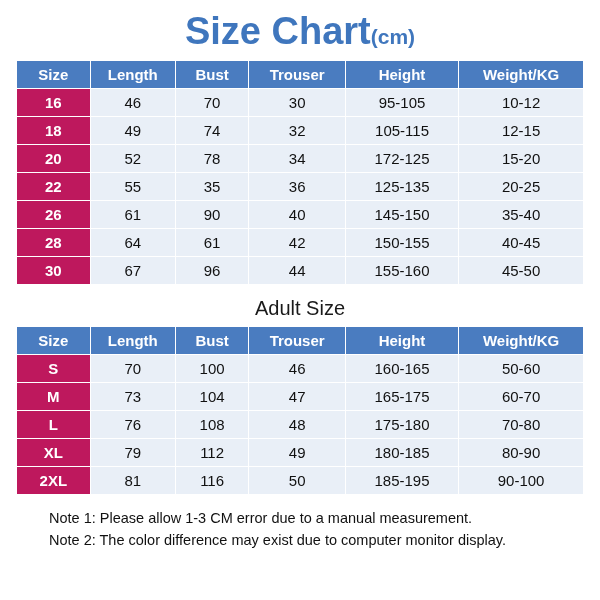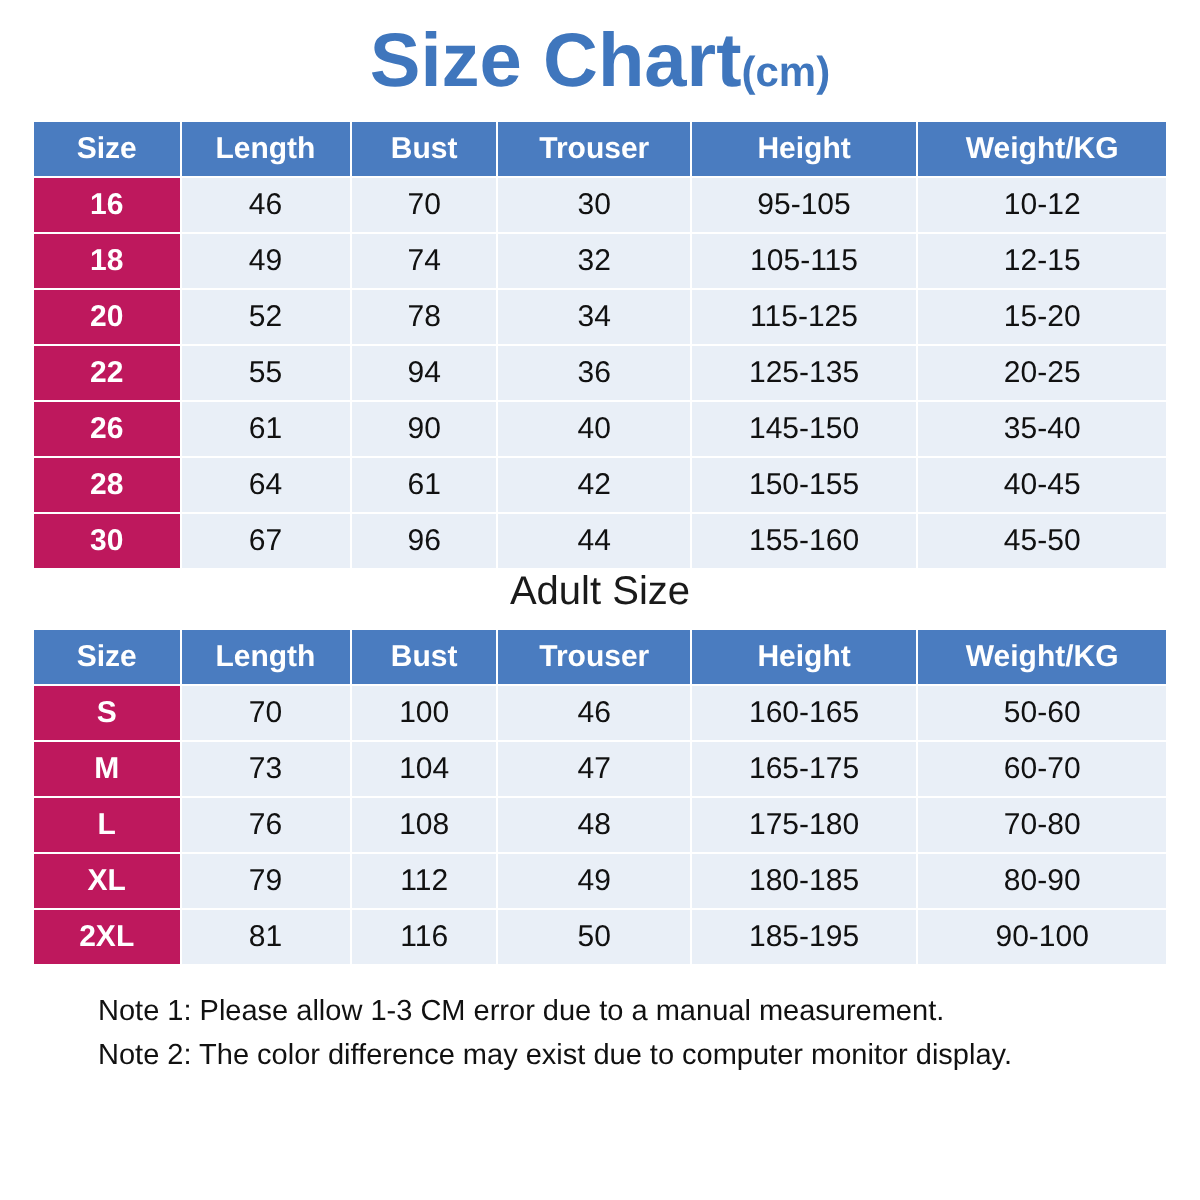"115-125" td.cell { text: 115-125 -> 172-125 }
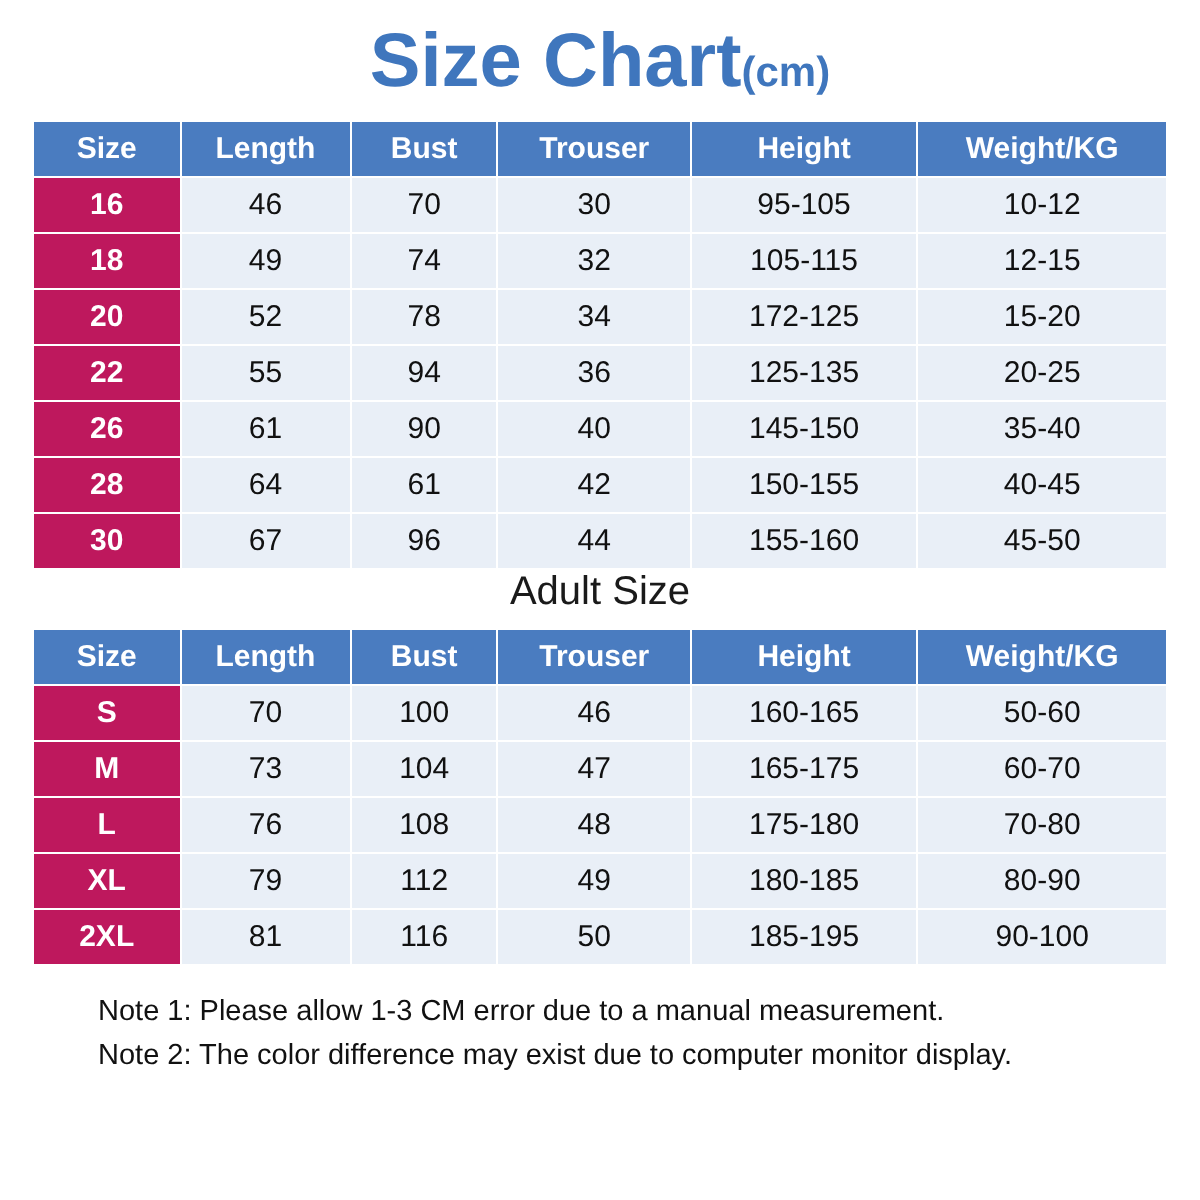"94" td.cell { text: 94 -> 35 }
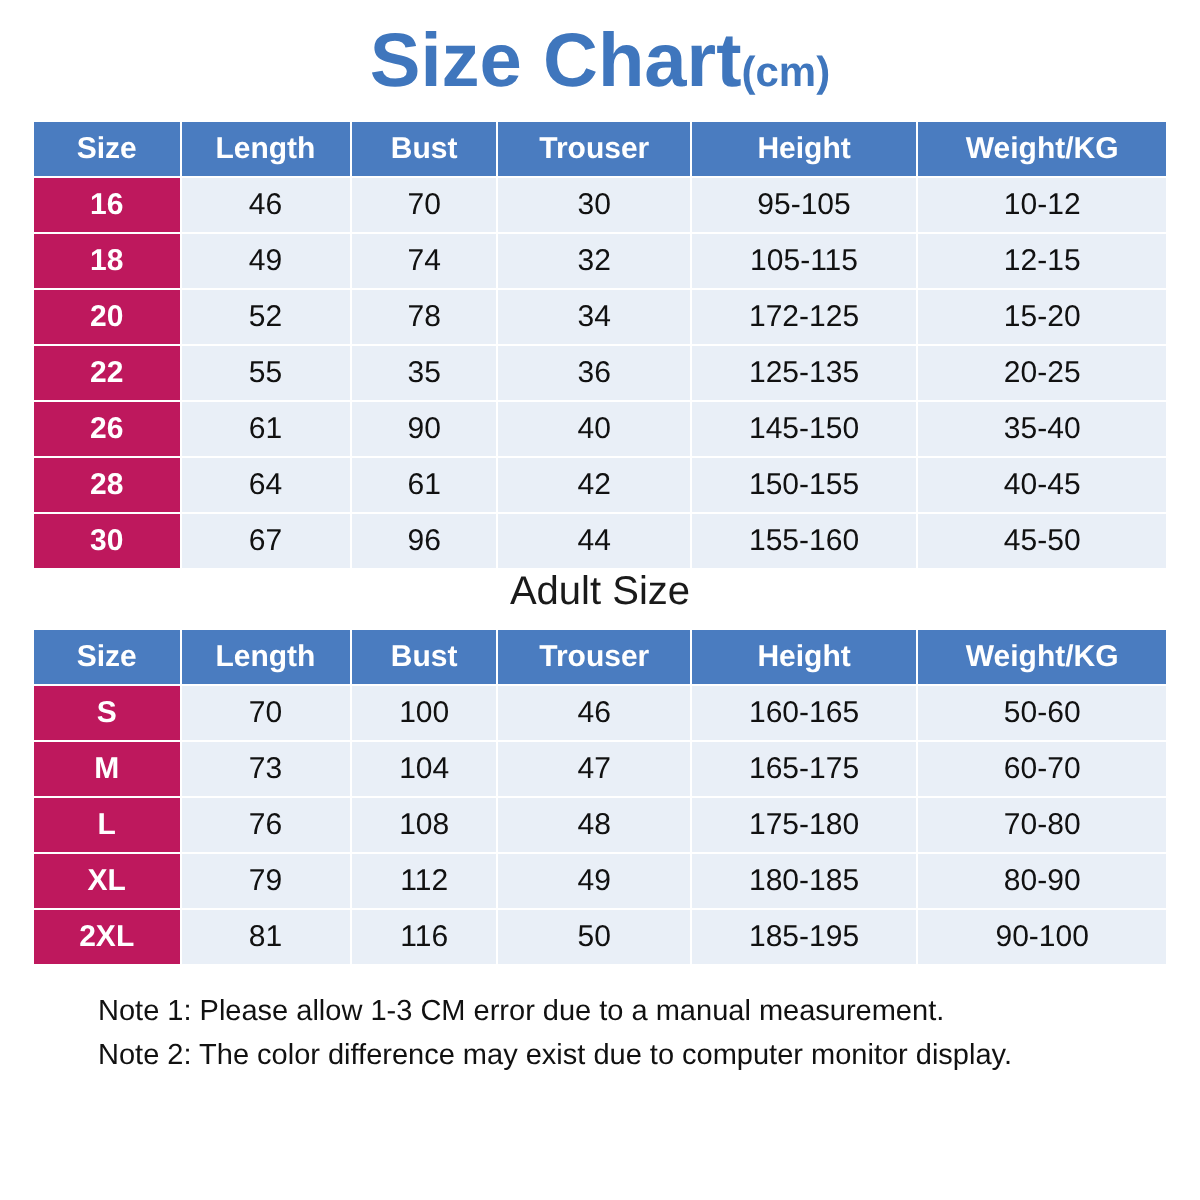"Adult Size" .mid-title { margin: 0 0 7px 0 -> 12px 0 7px 0 }
